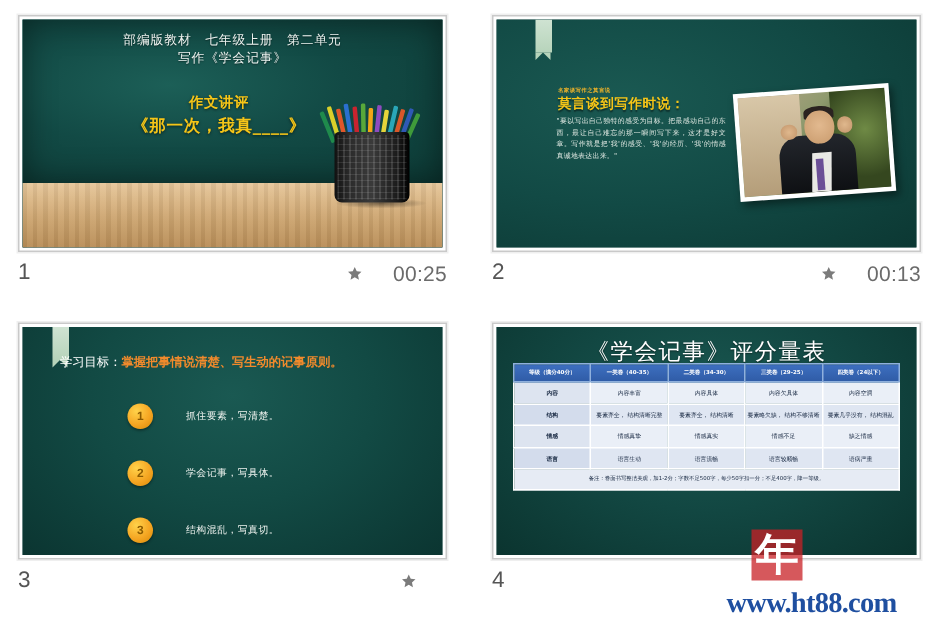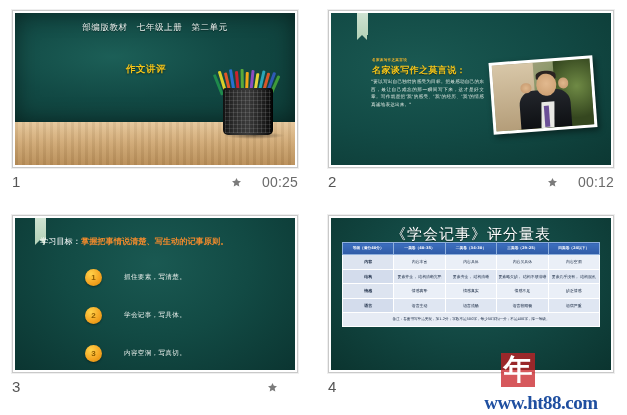"写作《学会记事》" div { html: none -> <div>写作《学会记事》</div> }
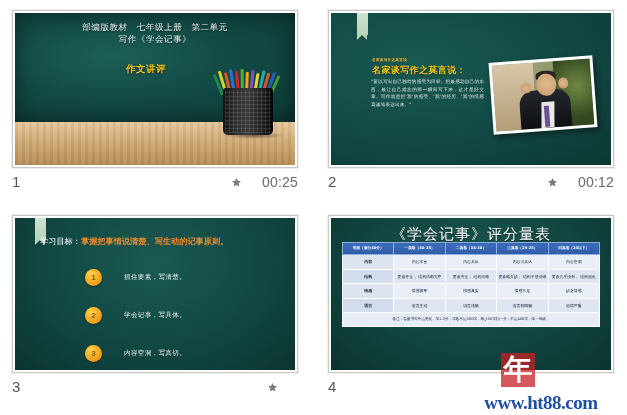"名家谈写作之莫言说：" div.s2-head { text: 名家谈写作之莫言 -> 莫言谈到写作时 }
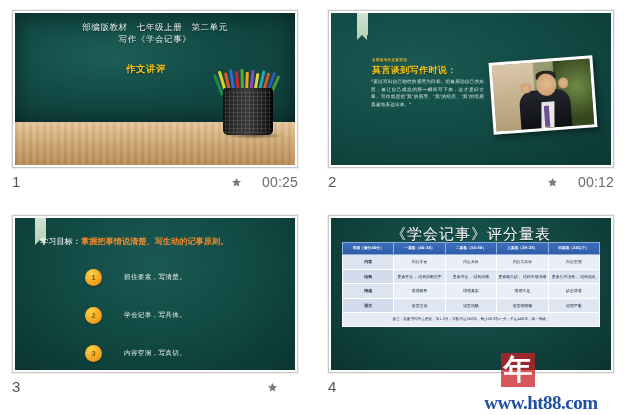"《那一次，我真____》" div.l2 { html: none -> <div>《那一次，我真____》</div> }
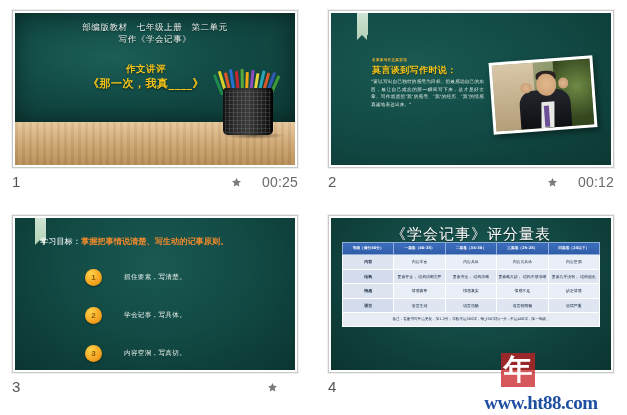"00:12" div.dur { text: 00:12 -> 00:13 }
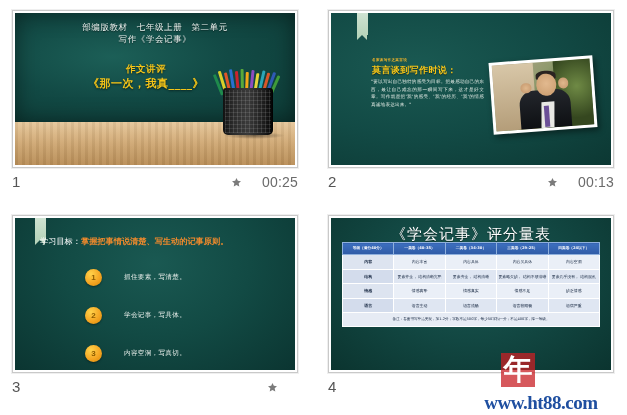"内容空洞，写真切。" div.s3-txt { text: 内容空洞 -> 结构混乱 }
